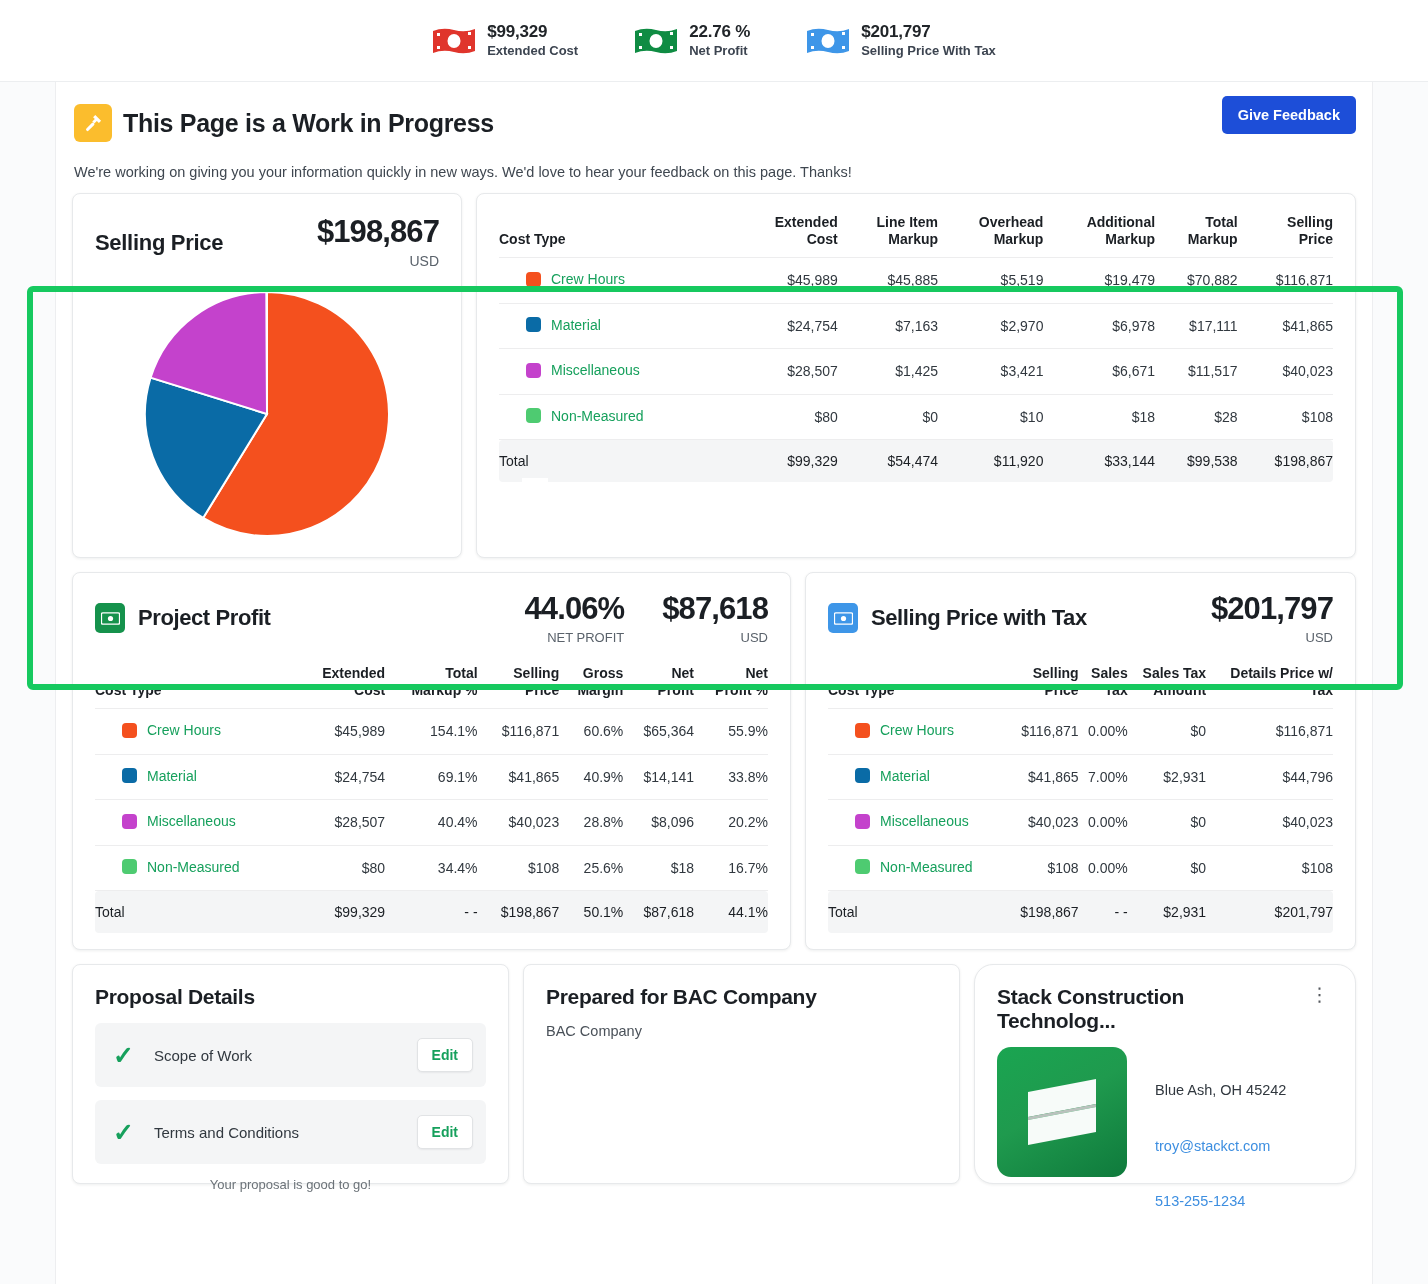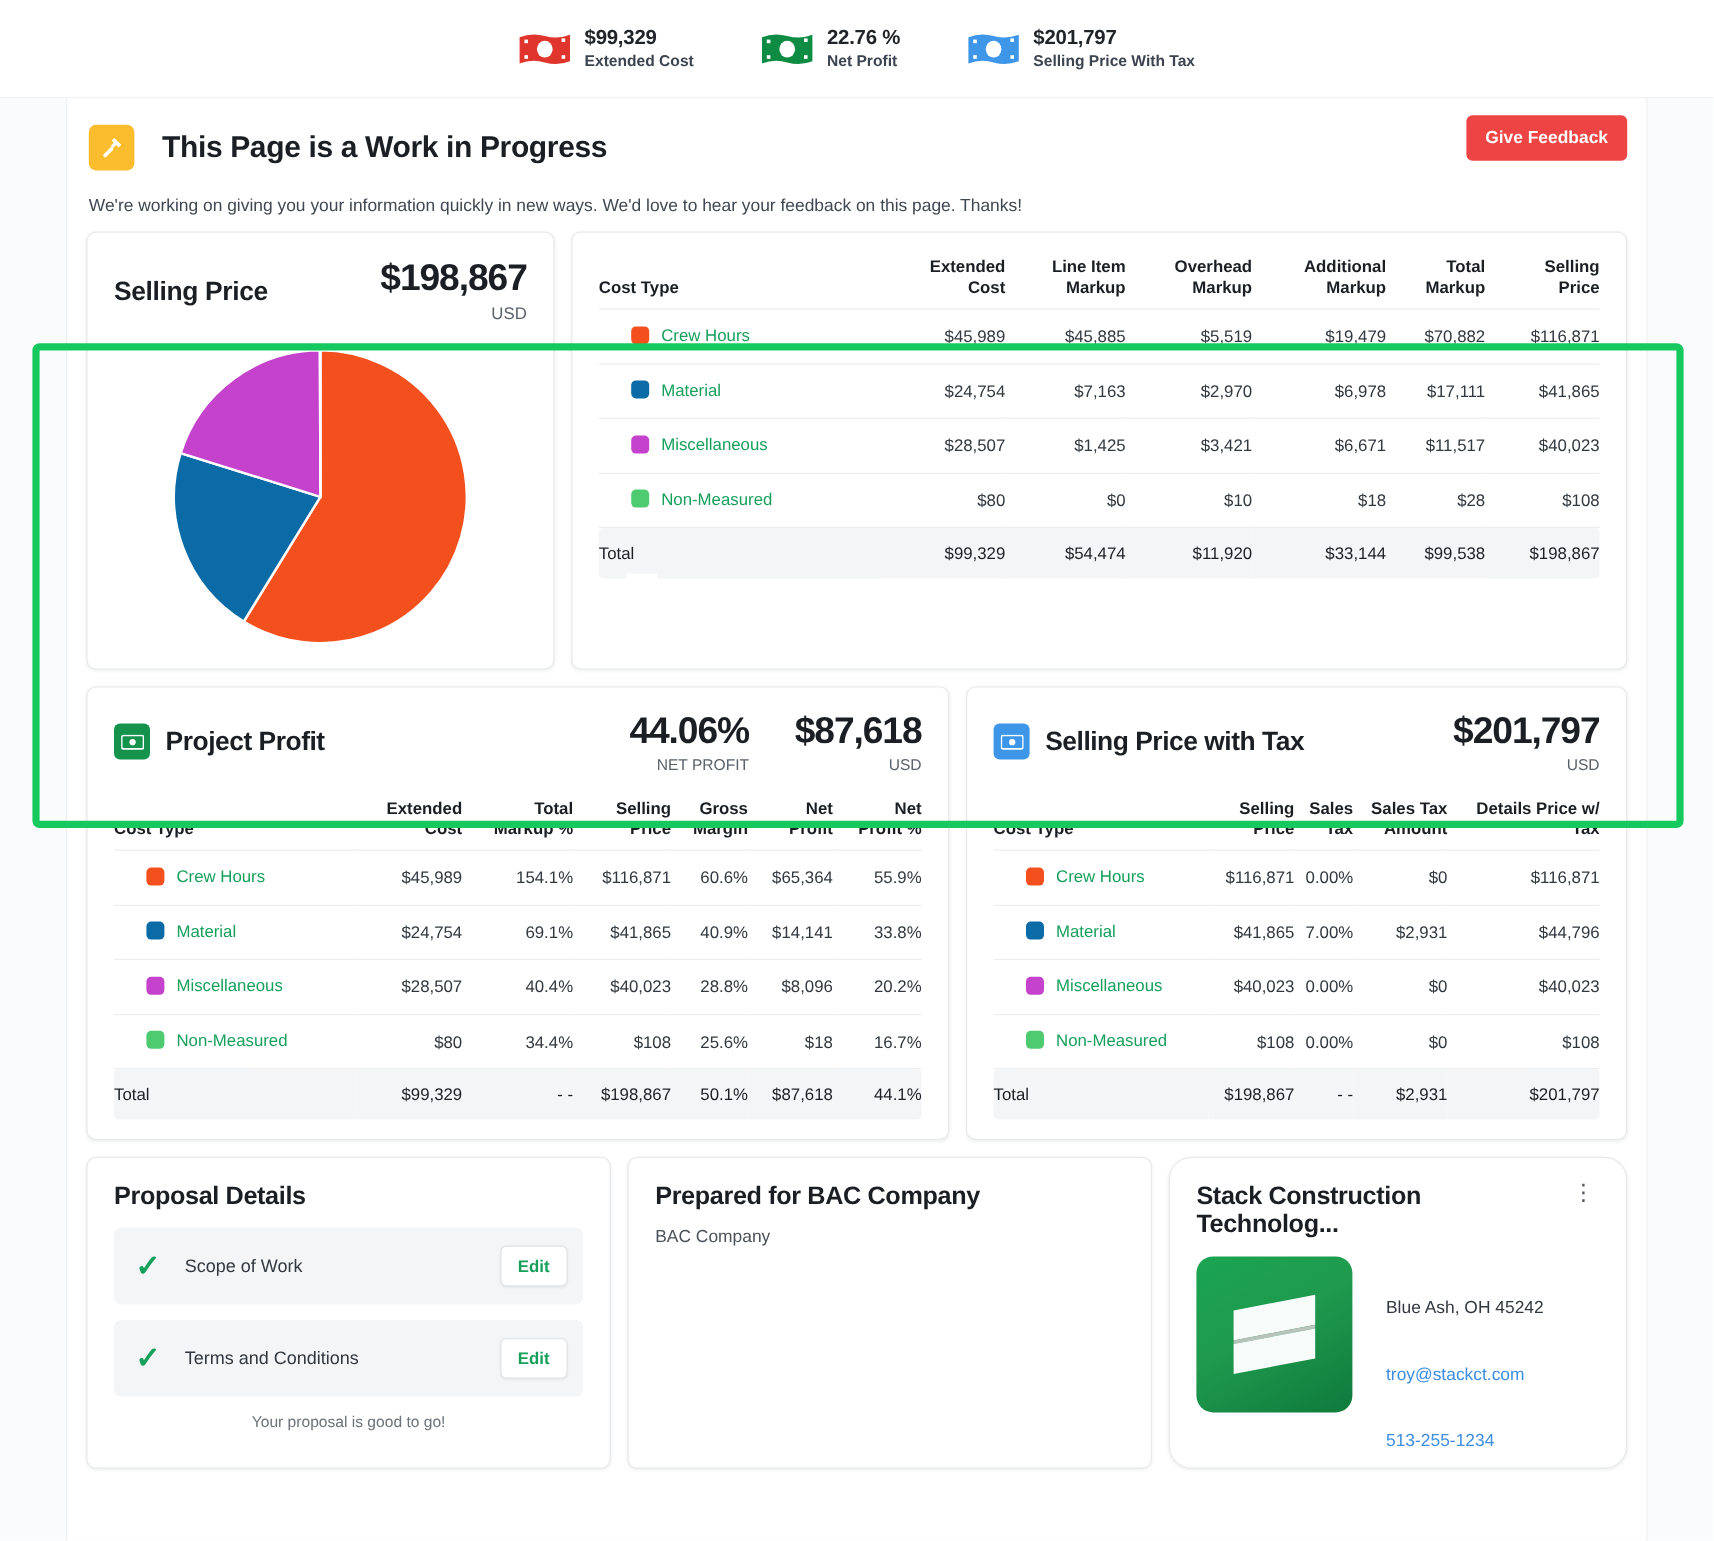"This Page is a Work" .wip-row { gap: 23px -> 11px }
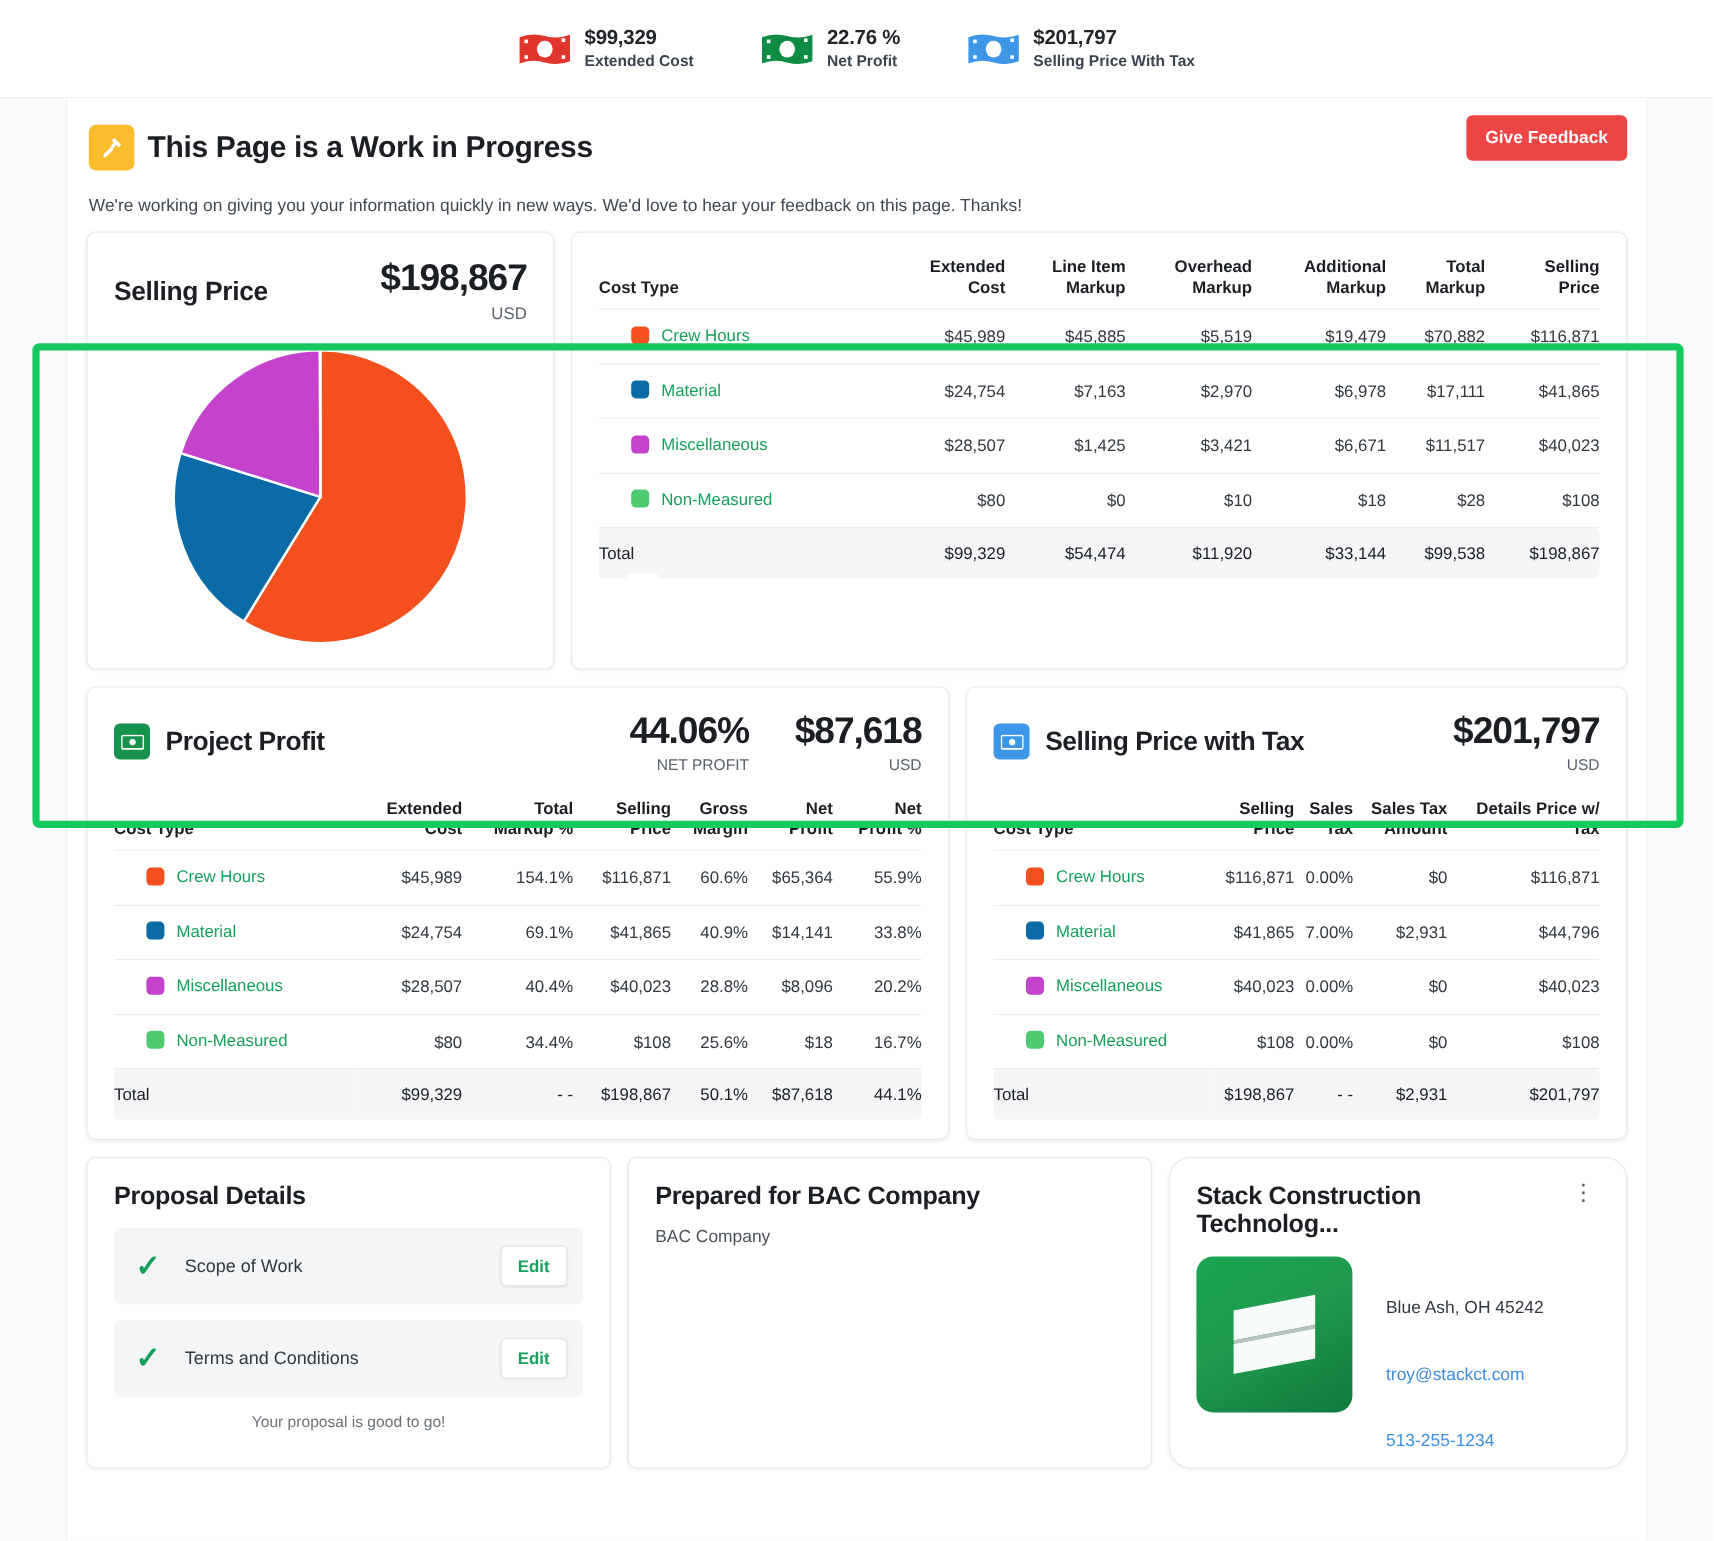"Give Feedback" .feedback-btn { background: #ef4444 -> #1d4ed8 }
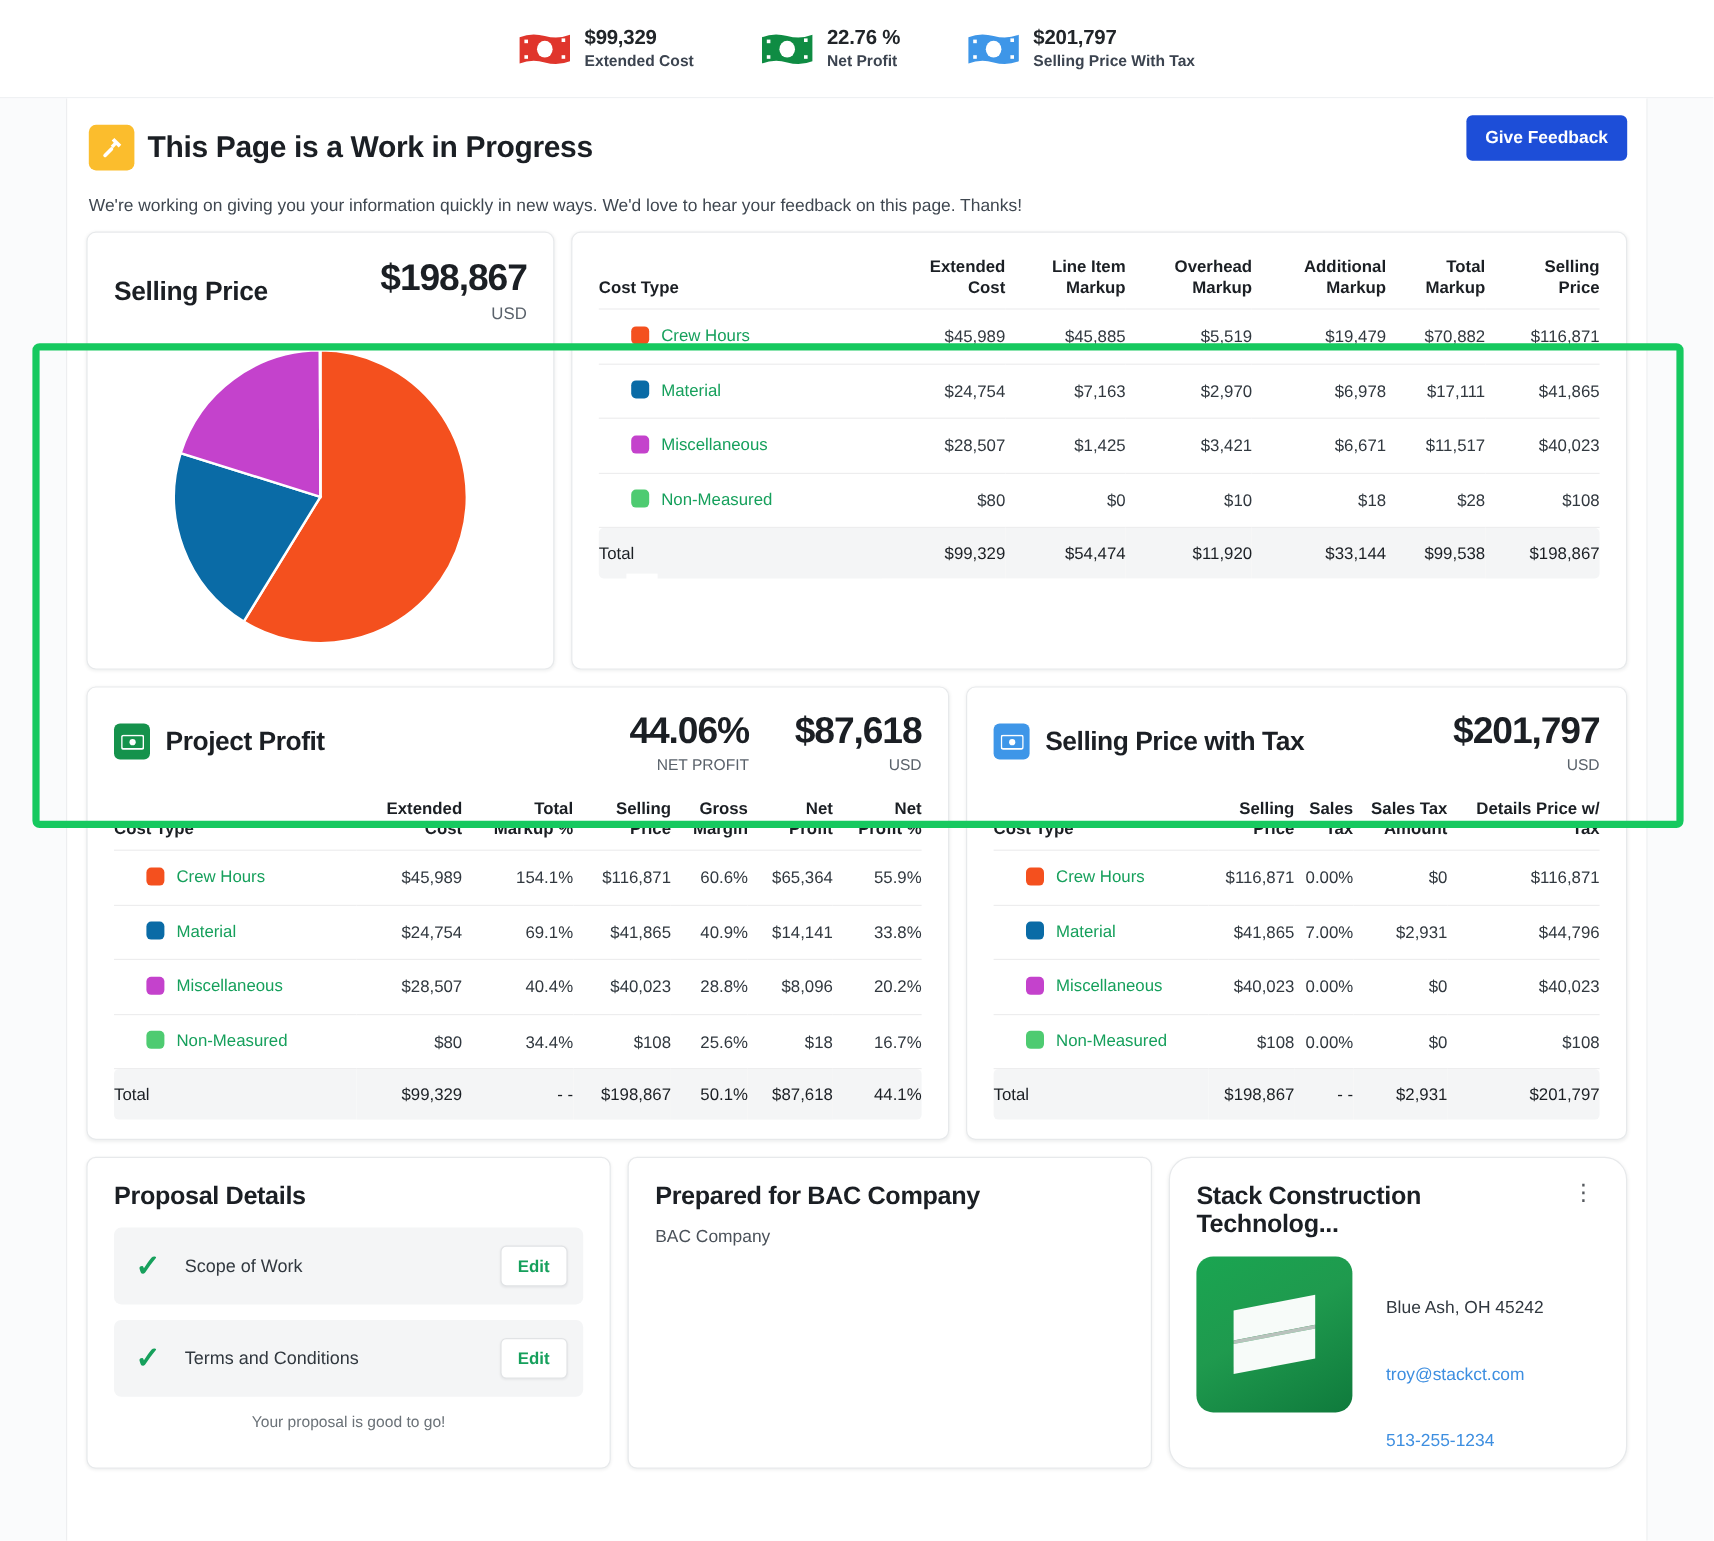"Proposal Details" .row3 { height: 260px -> 220px }
